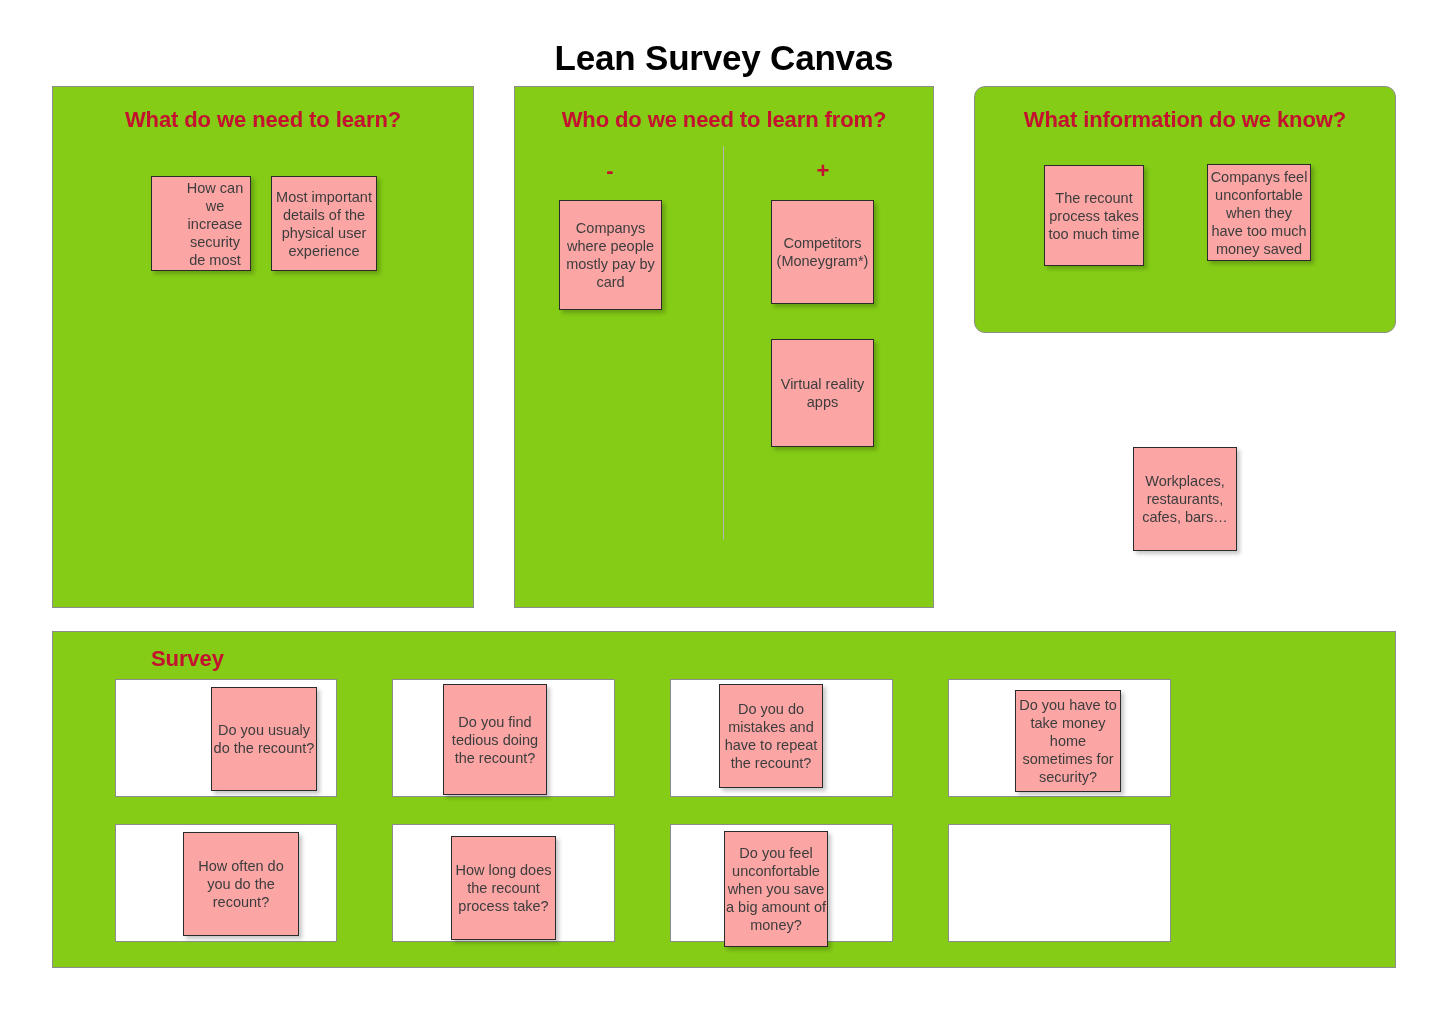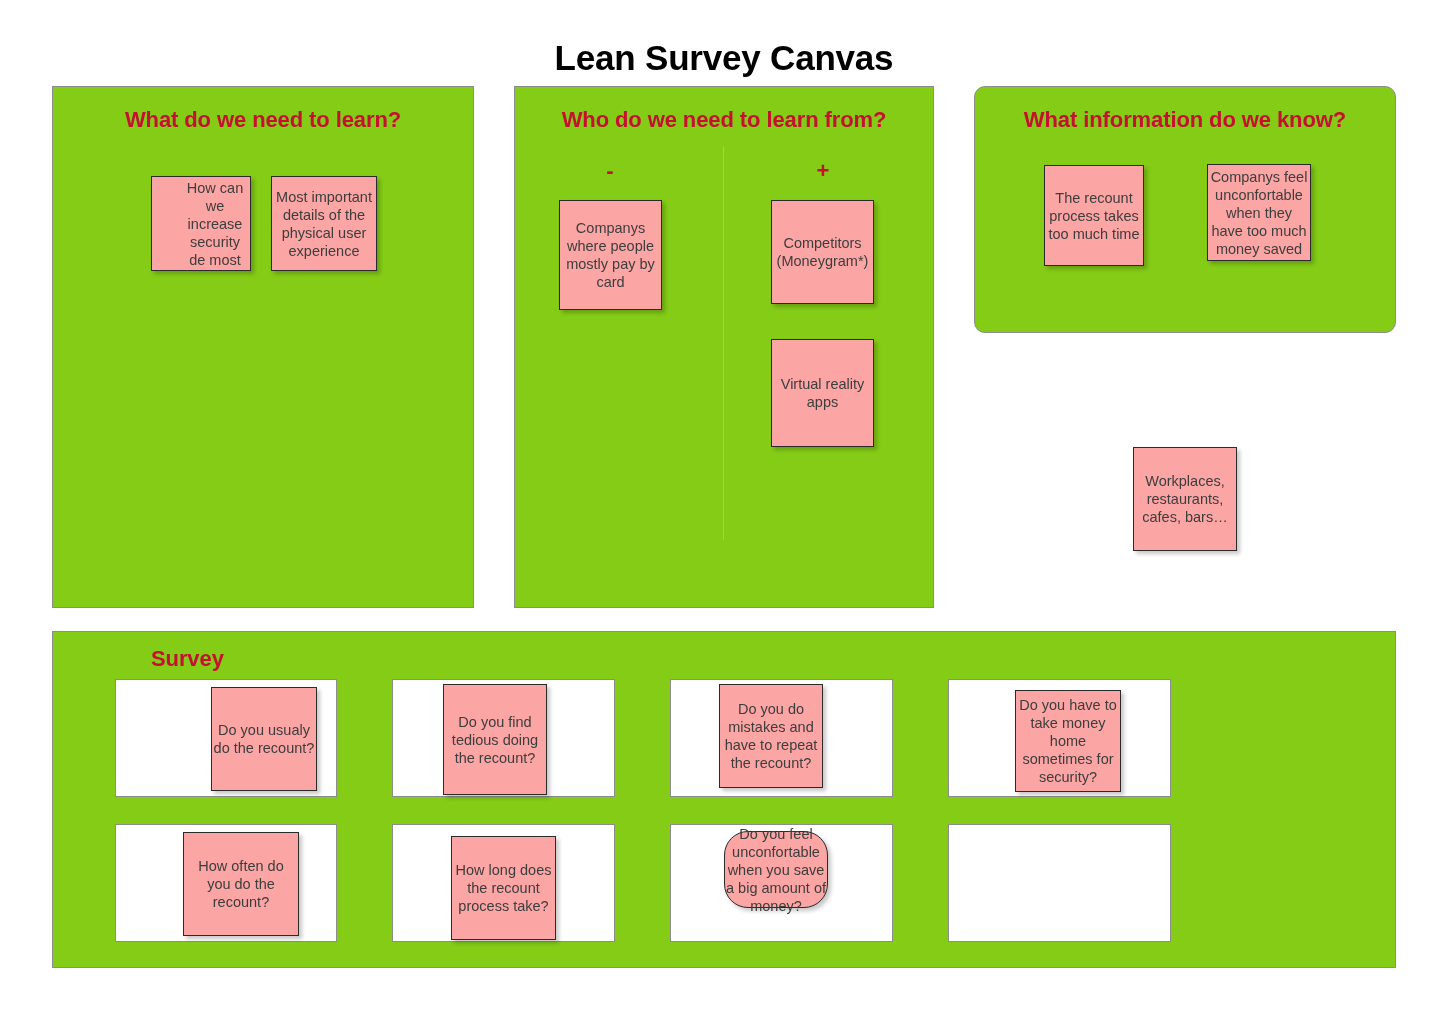"Do you feel unconfortable when" div.note { border-radius: 24px -> none; height: 77px -> 116px }
